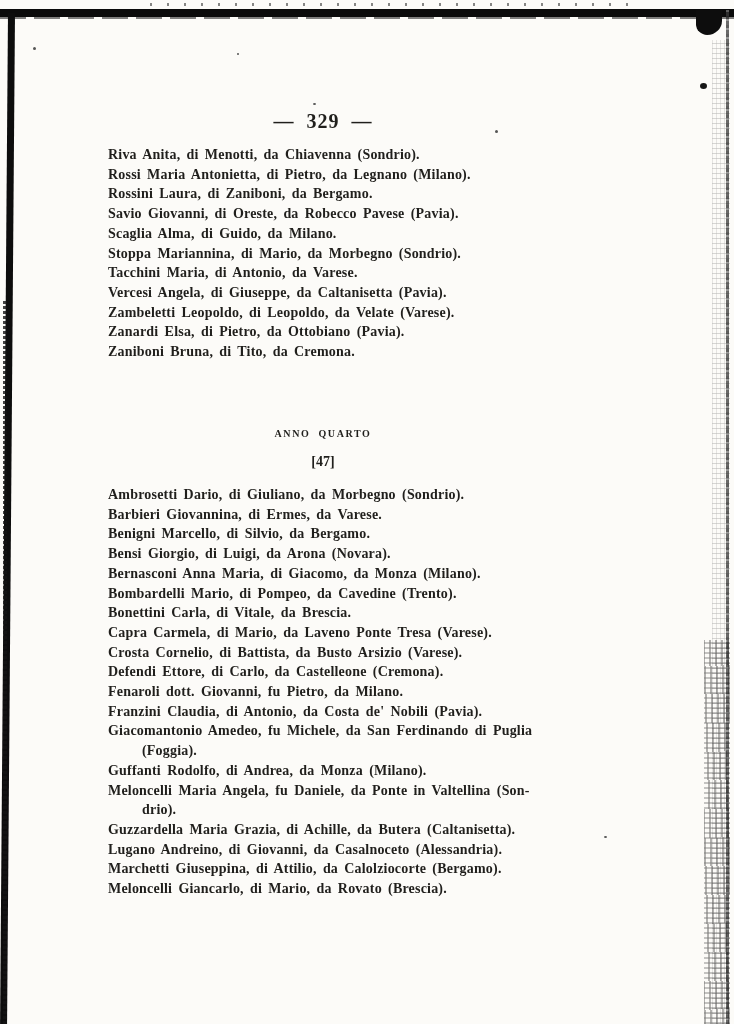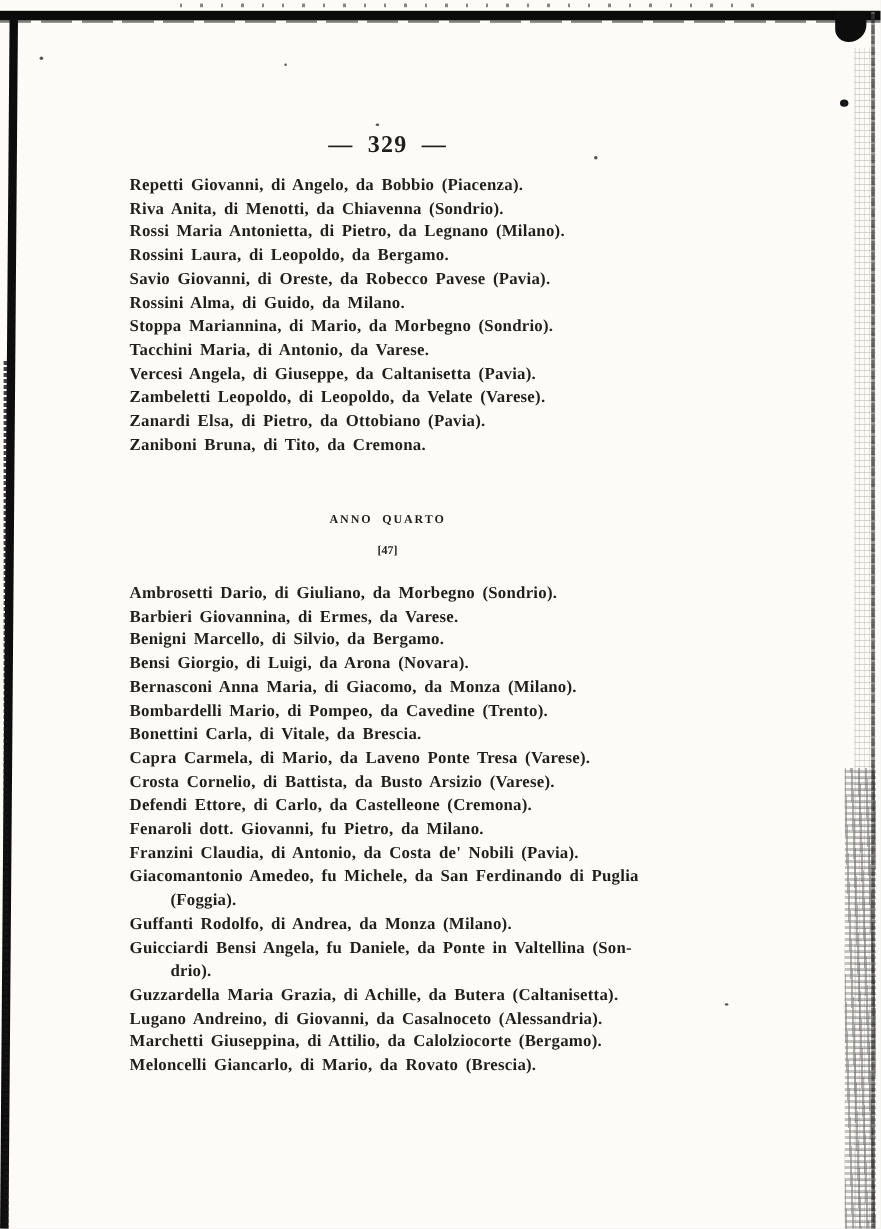"Repetti Giovanni, di Angelo, da" p.entry { html: <p>Repetti Giovanni, di Angelo, da Bobbio (Piacenza).</p> -> none }
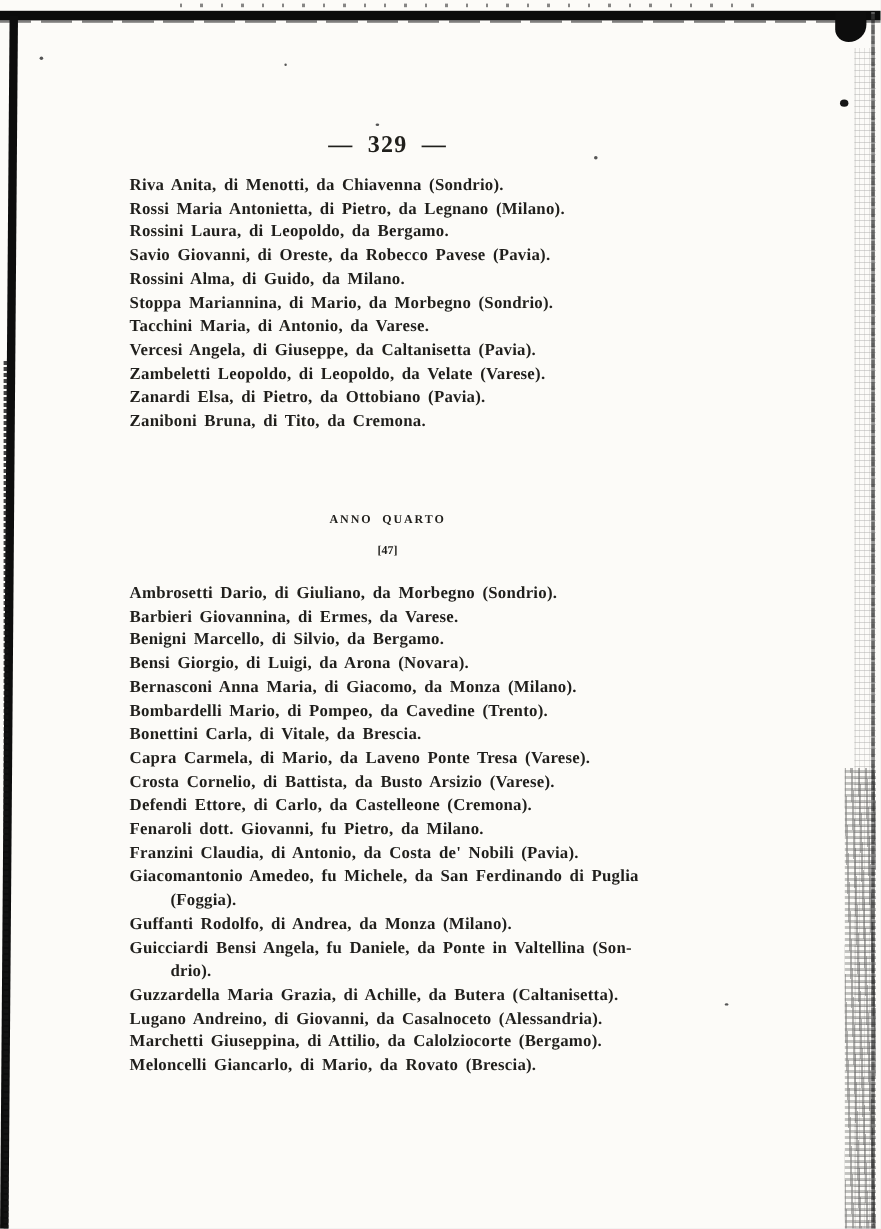"Rossini Laura, di Leopoldo, da" p.entry { text: Leopoldo -> Zaniboni }
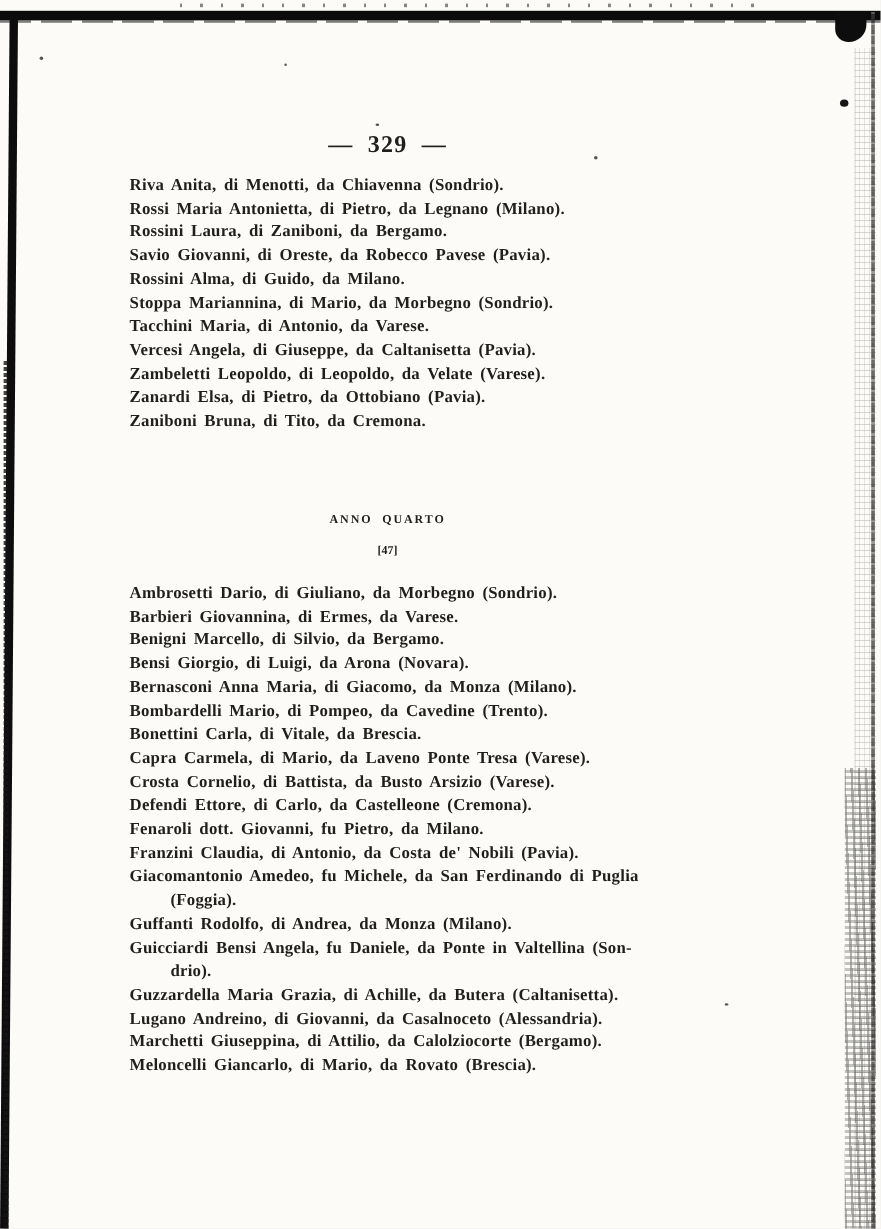"Rossini Alma, di Guido, da" p.entry { text: Rossini -> Scaglia }
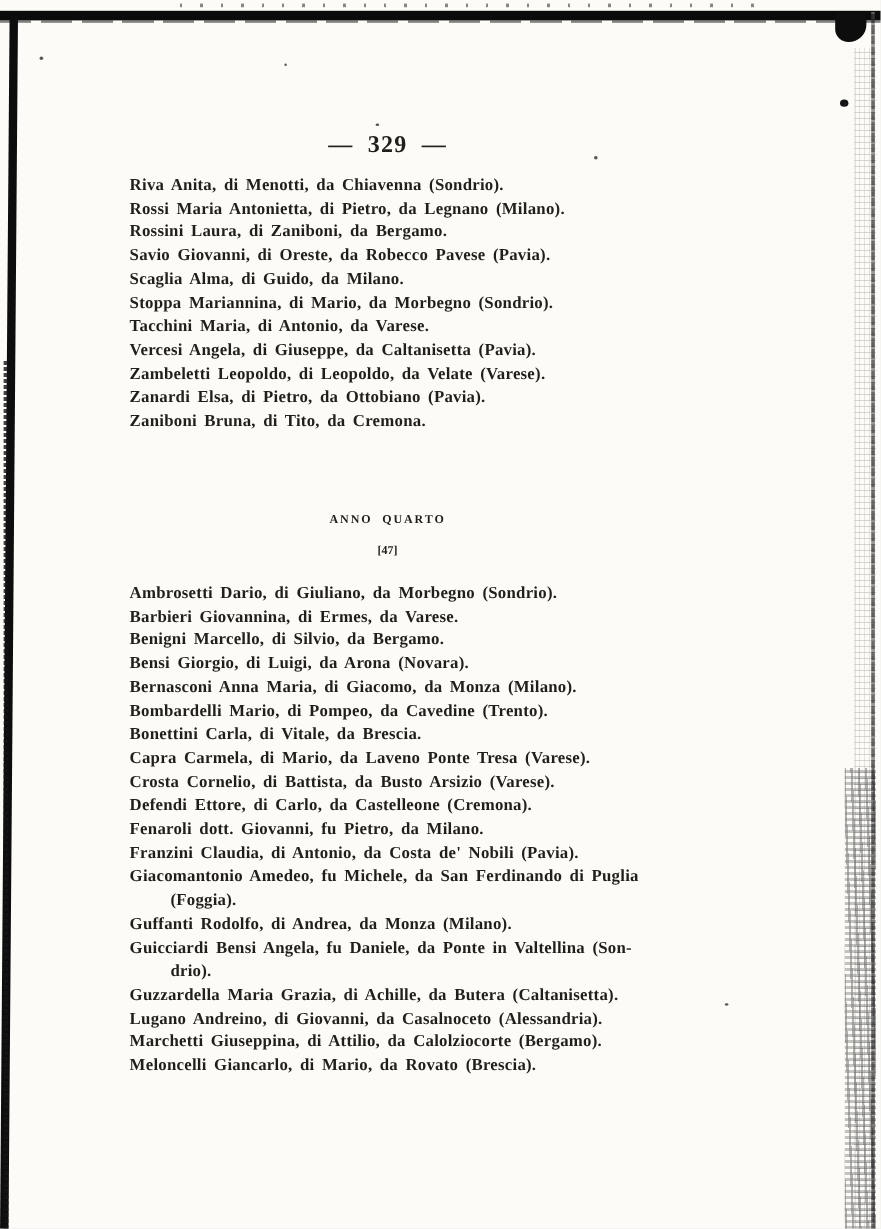"[47]" .section-count { font-size: 10px -> 14px }
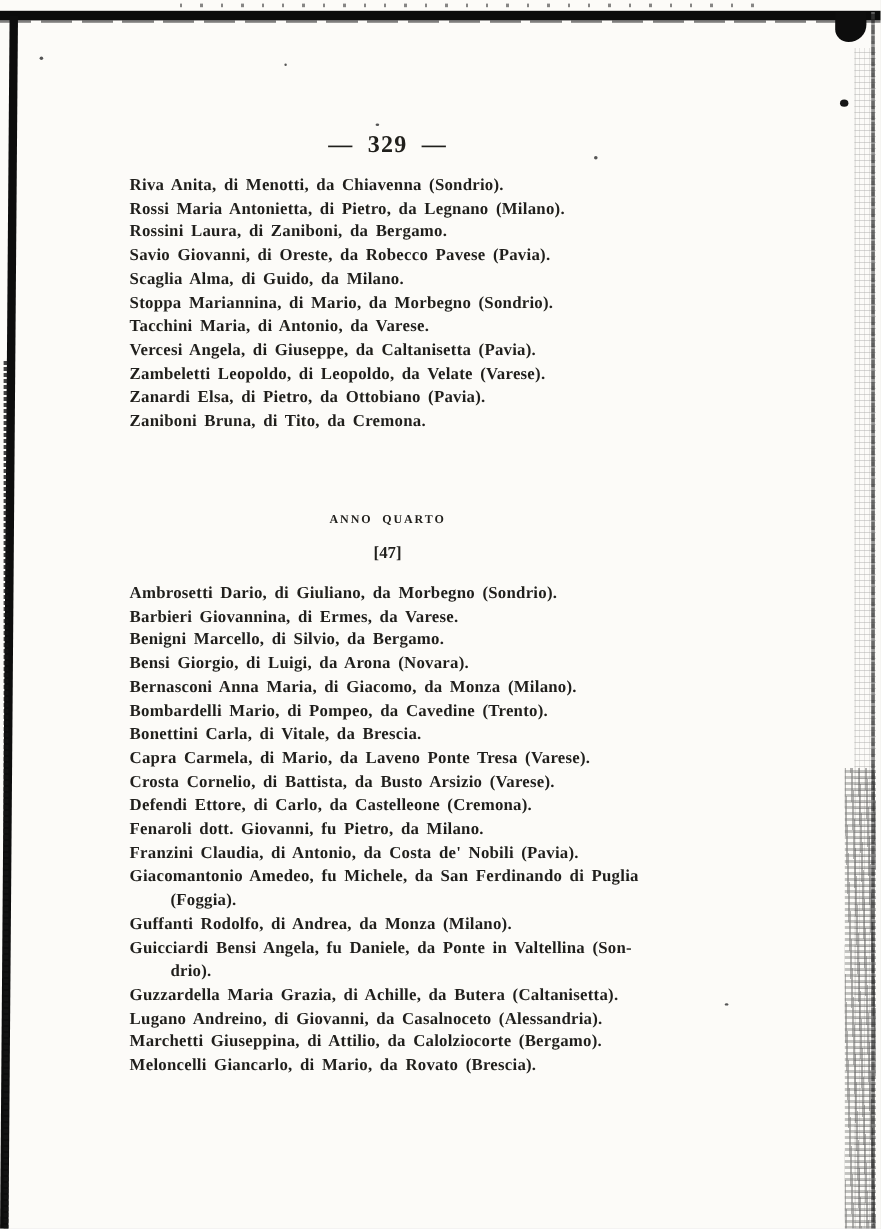"Guicciardi Bensi Angela, fu Daniele," p.entry { text: Guicciardi Bensi -> Meloncelli Maria }
